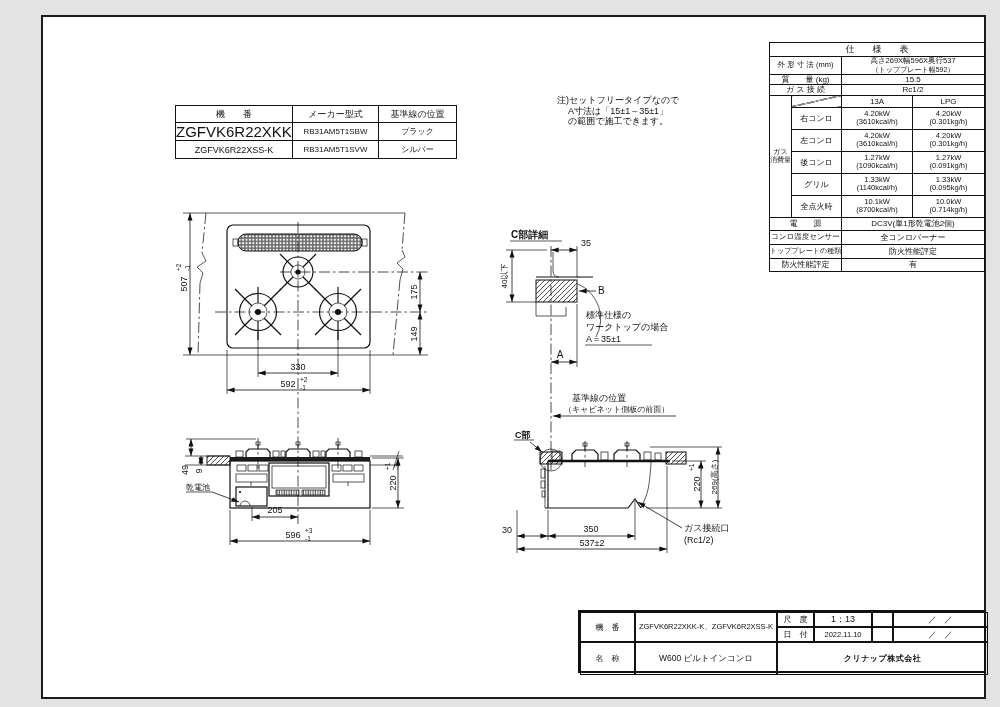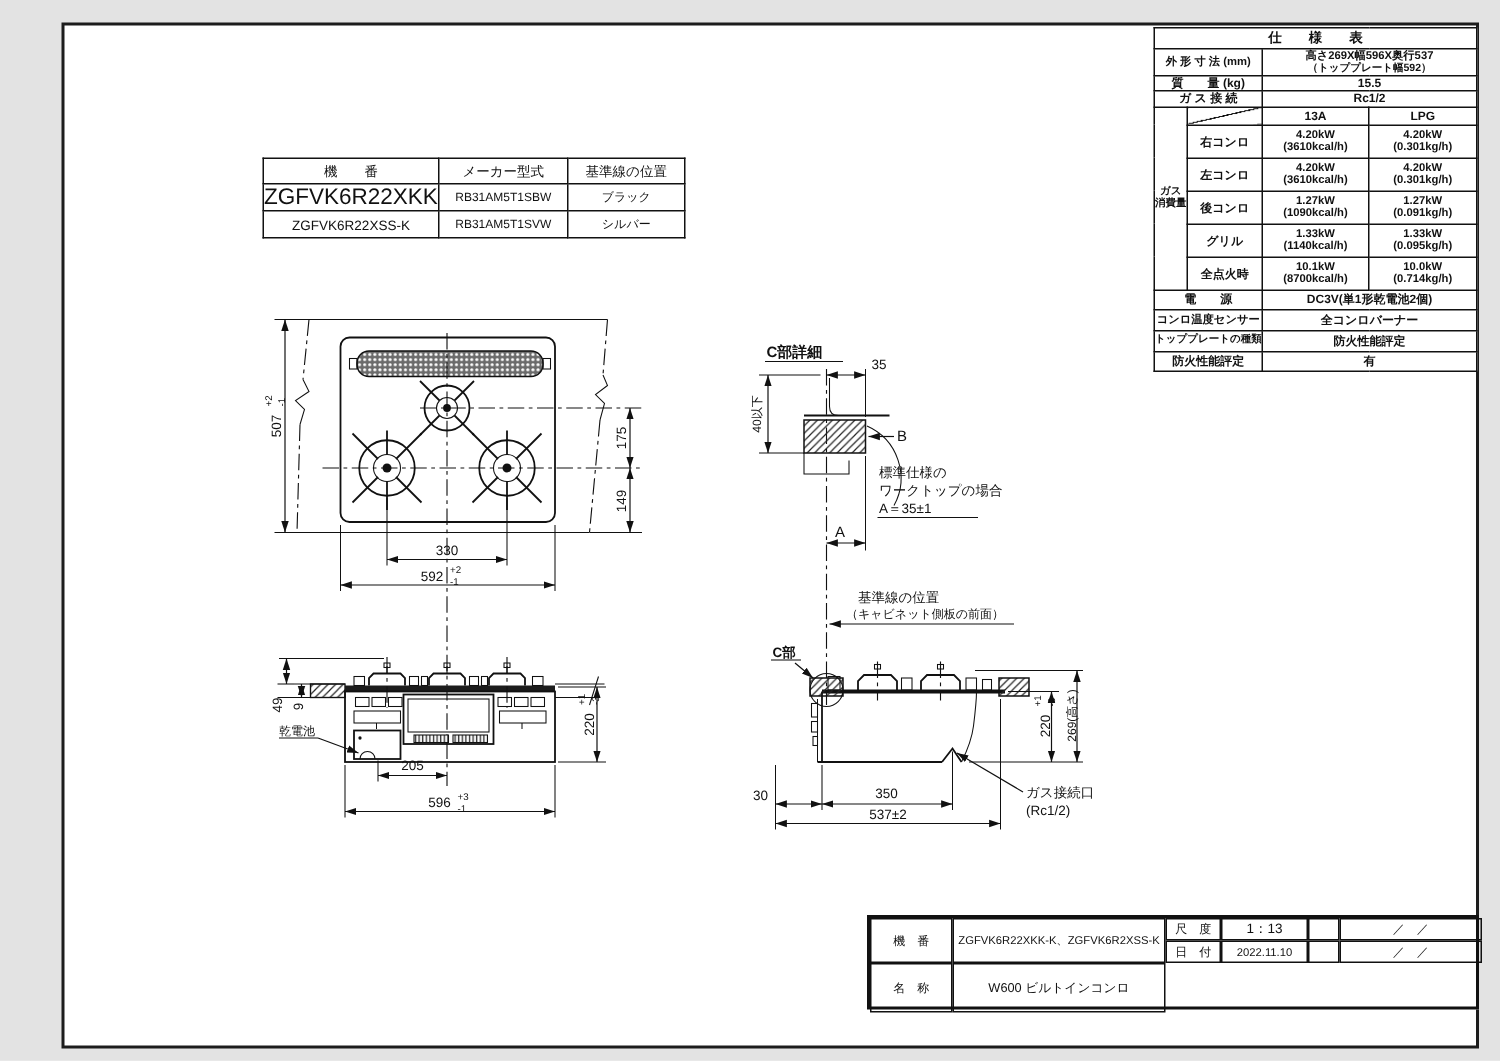"仕 様 表" table.tbl { font-weight: bold -> none; top: 18px -> 42px }
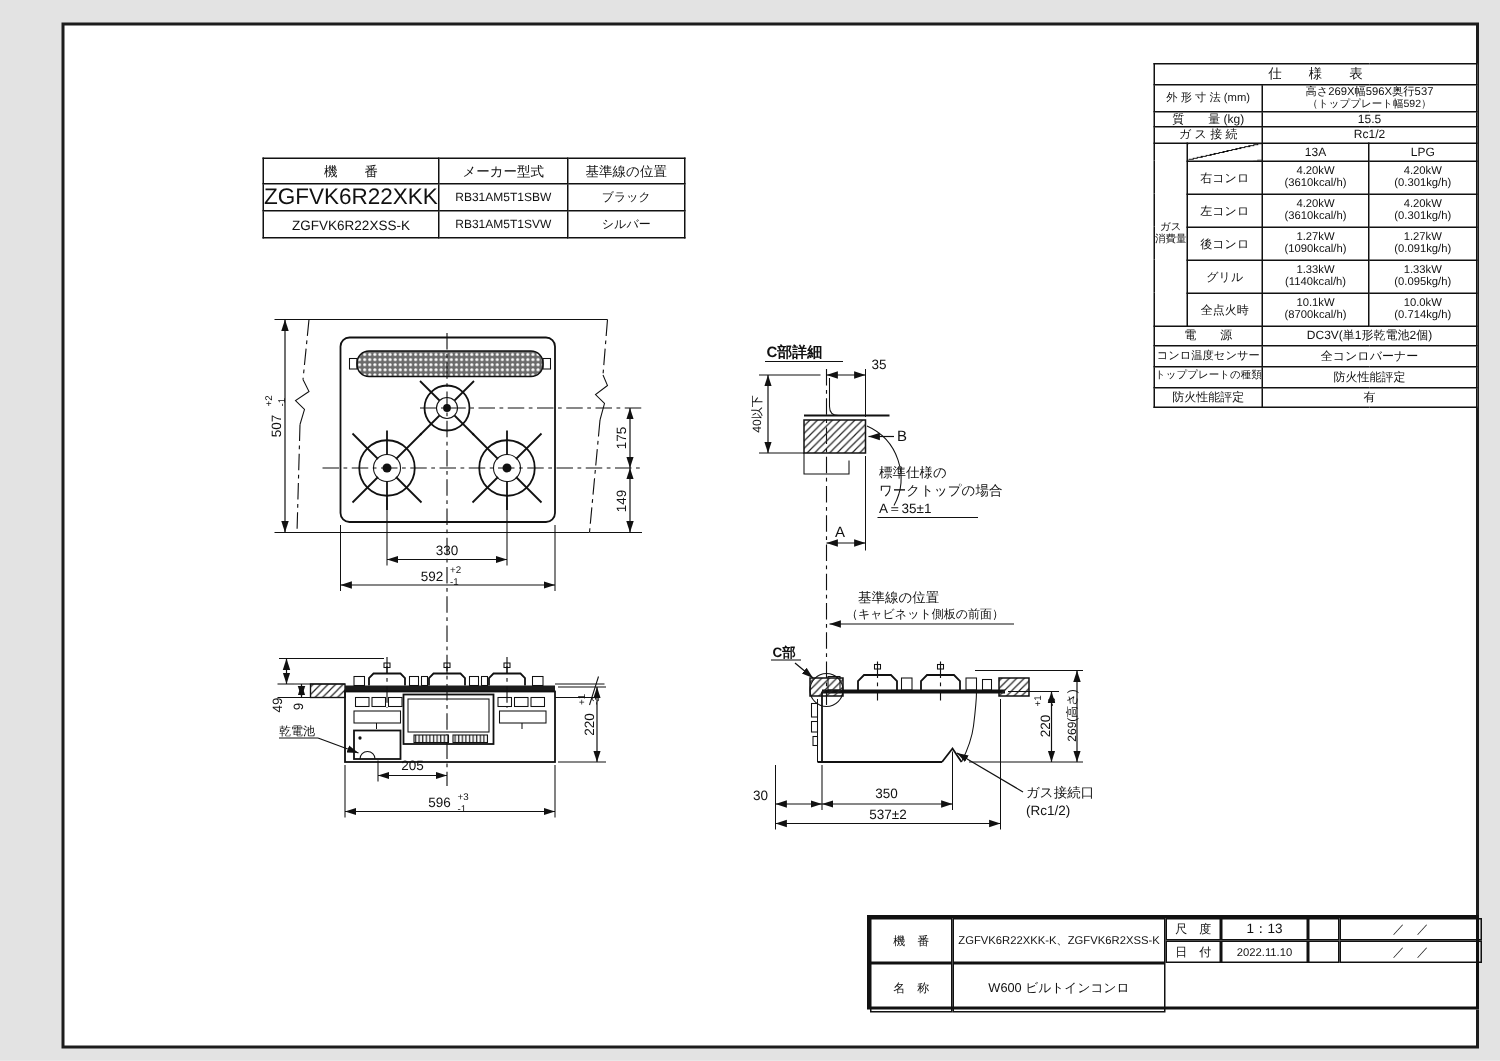"注)セットフリータイプなので" div.note { html: none -> <div> <div>注)セットフリータイプなので</div> <div>A寸法は「15±1～35±1」</div> <div>の範囲で施工できます。</div> </div> }
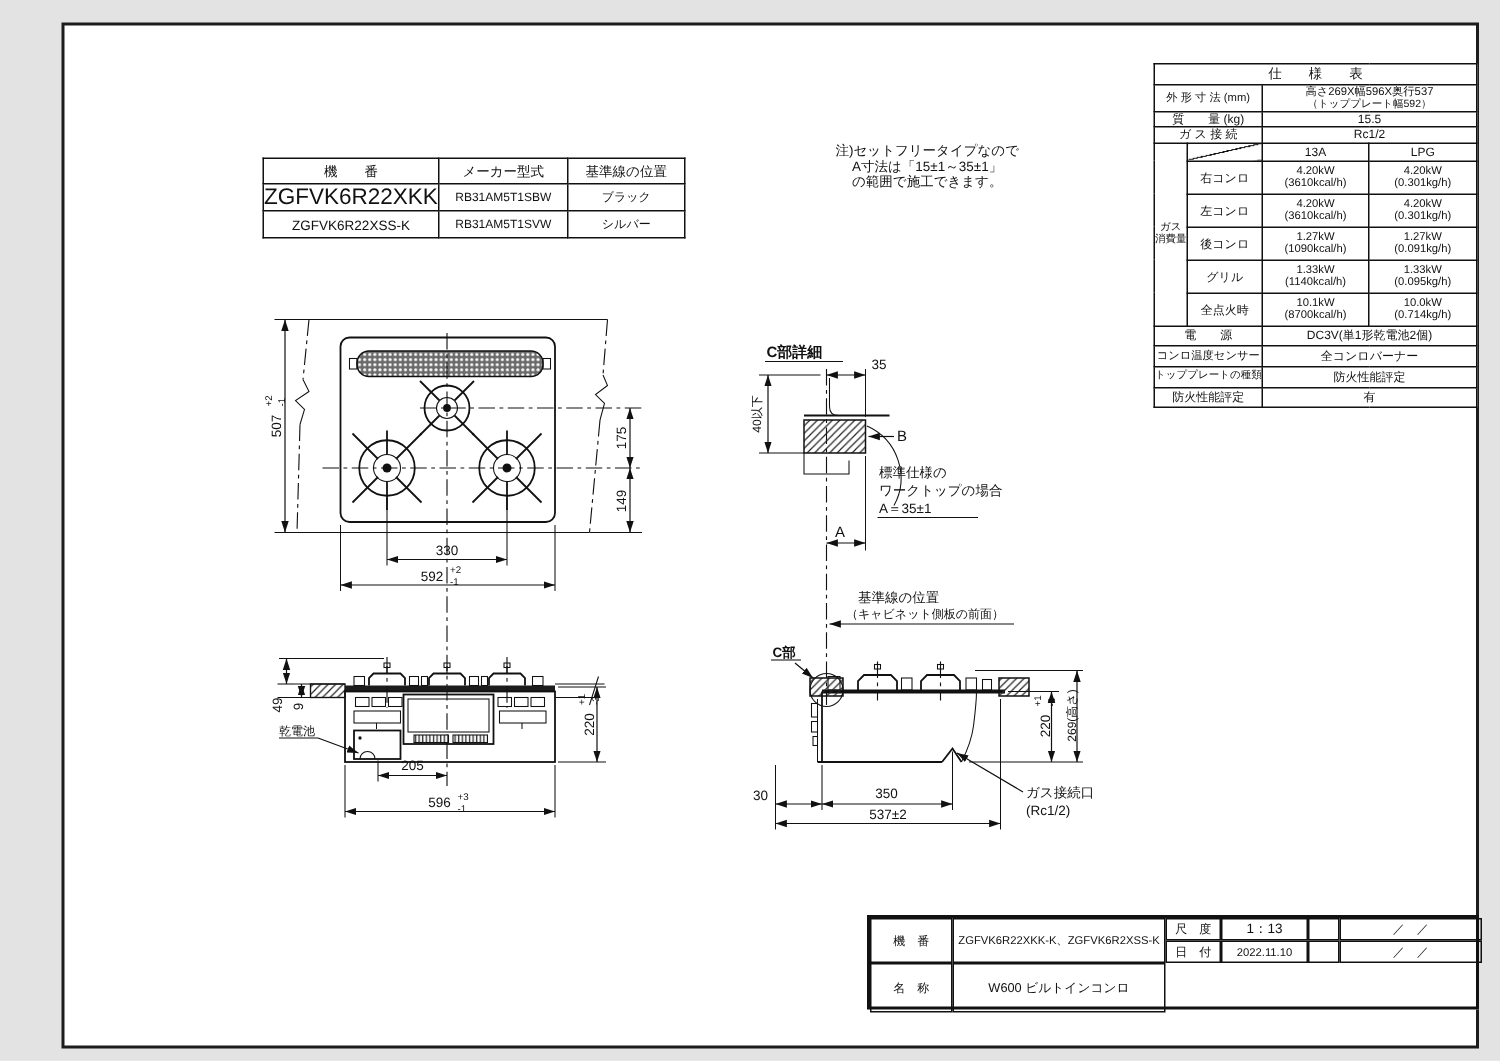"クリナップ株式会社" div.company { html: none -> <div>クリナップ株式会社</div> }
